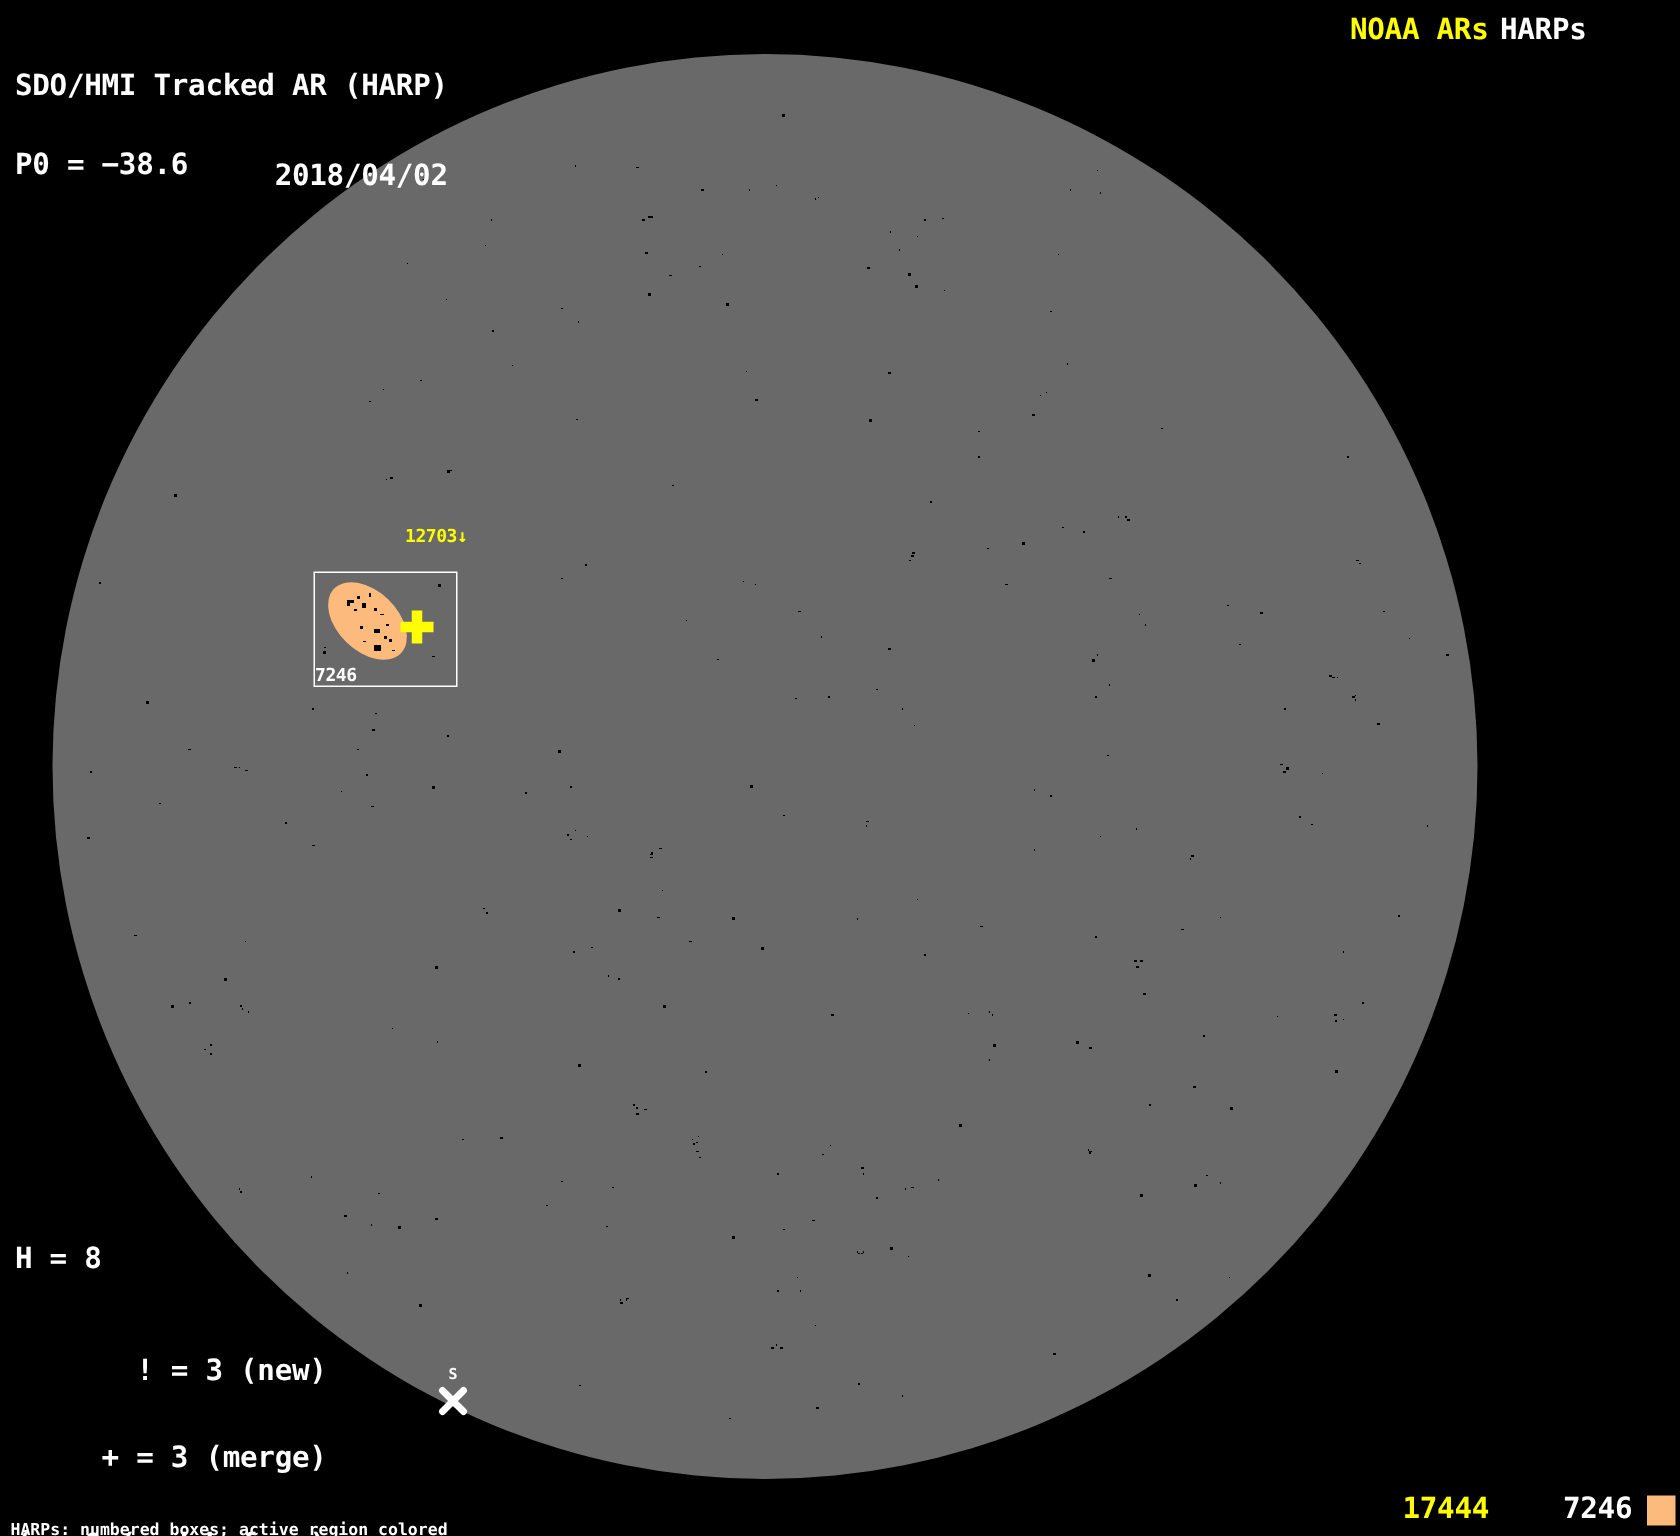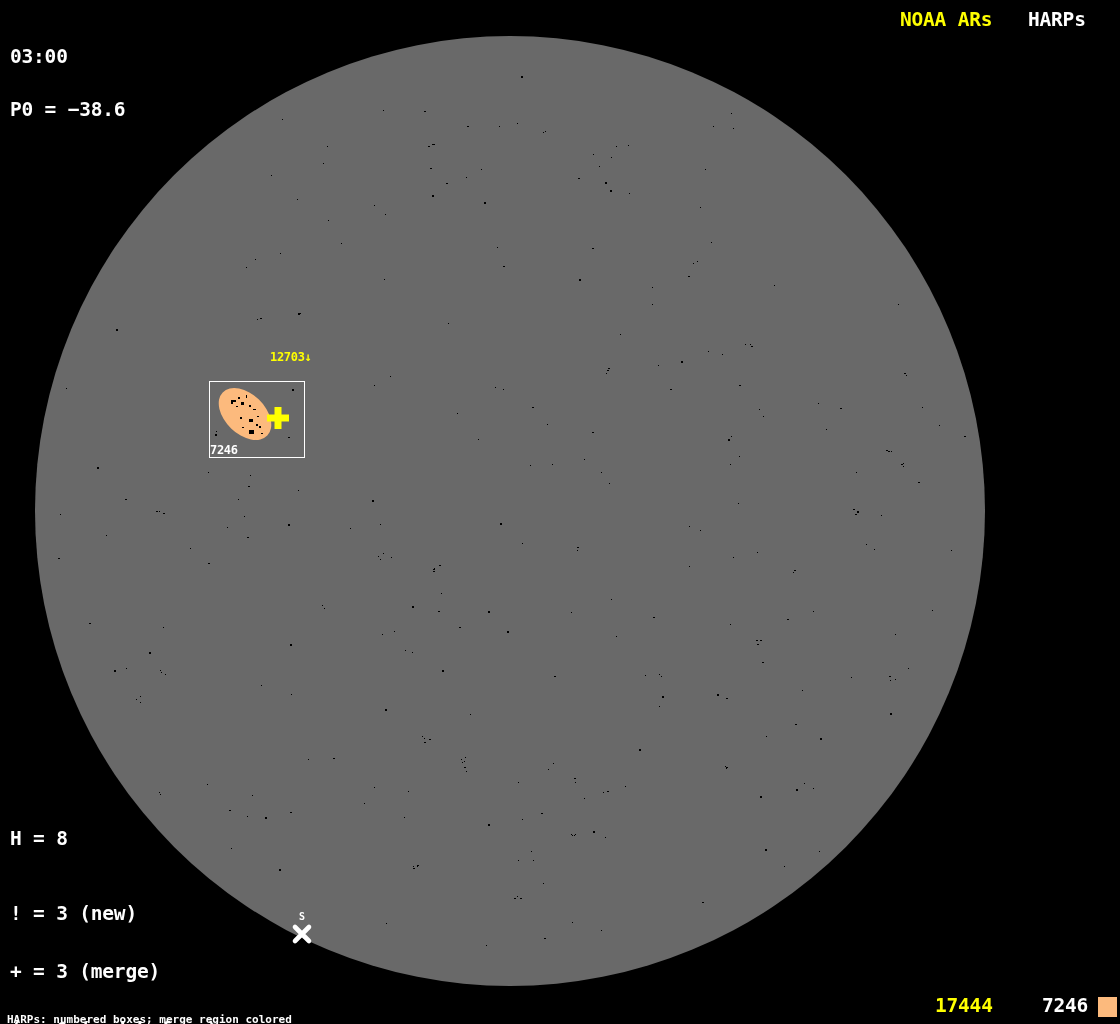"NOAA ARs" .t-main { text-align: none -> right }
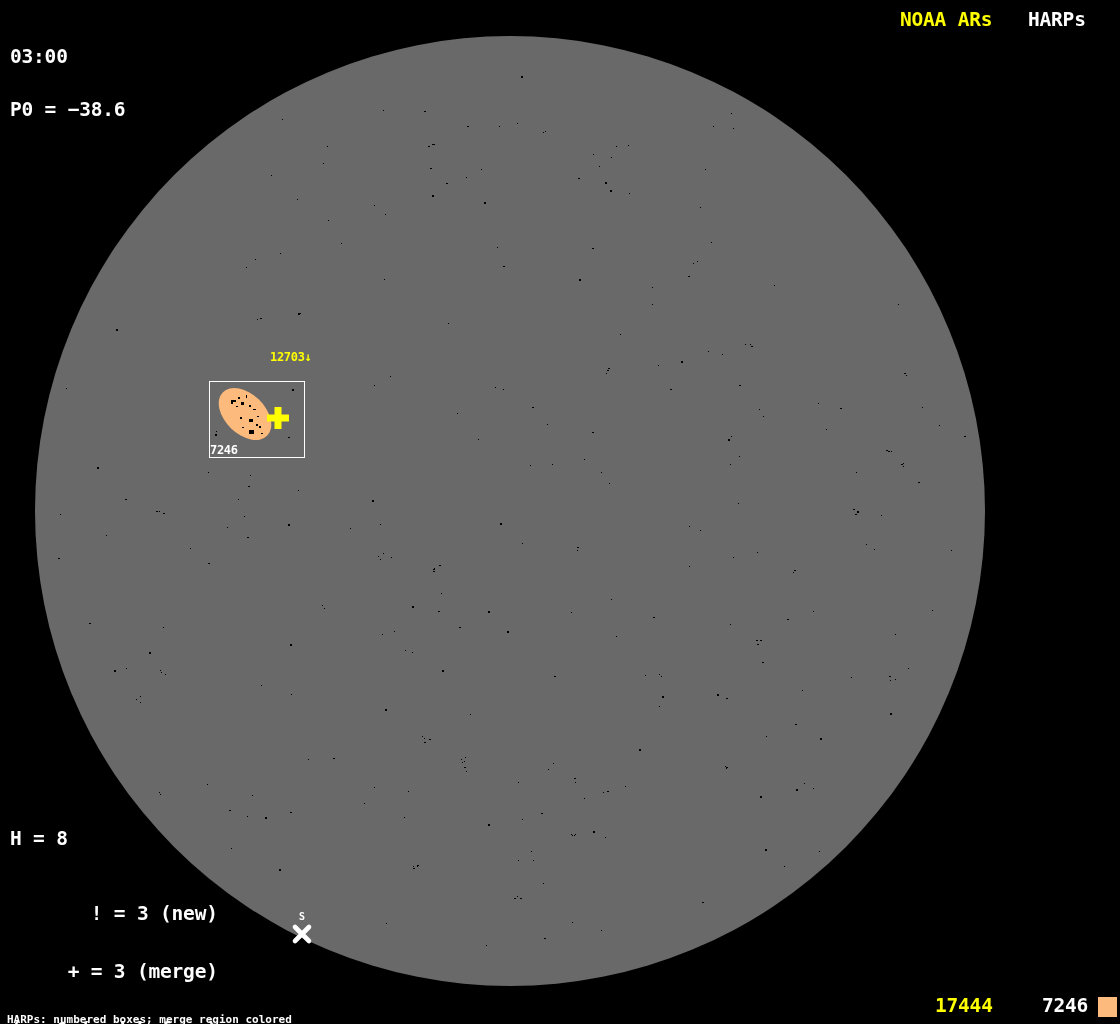"HARPs" div.t-main { left: 1028px -> 1000px }
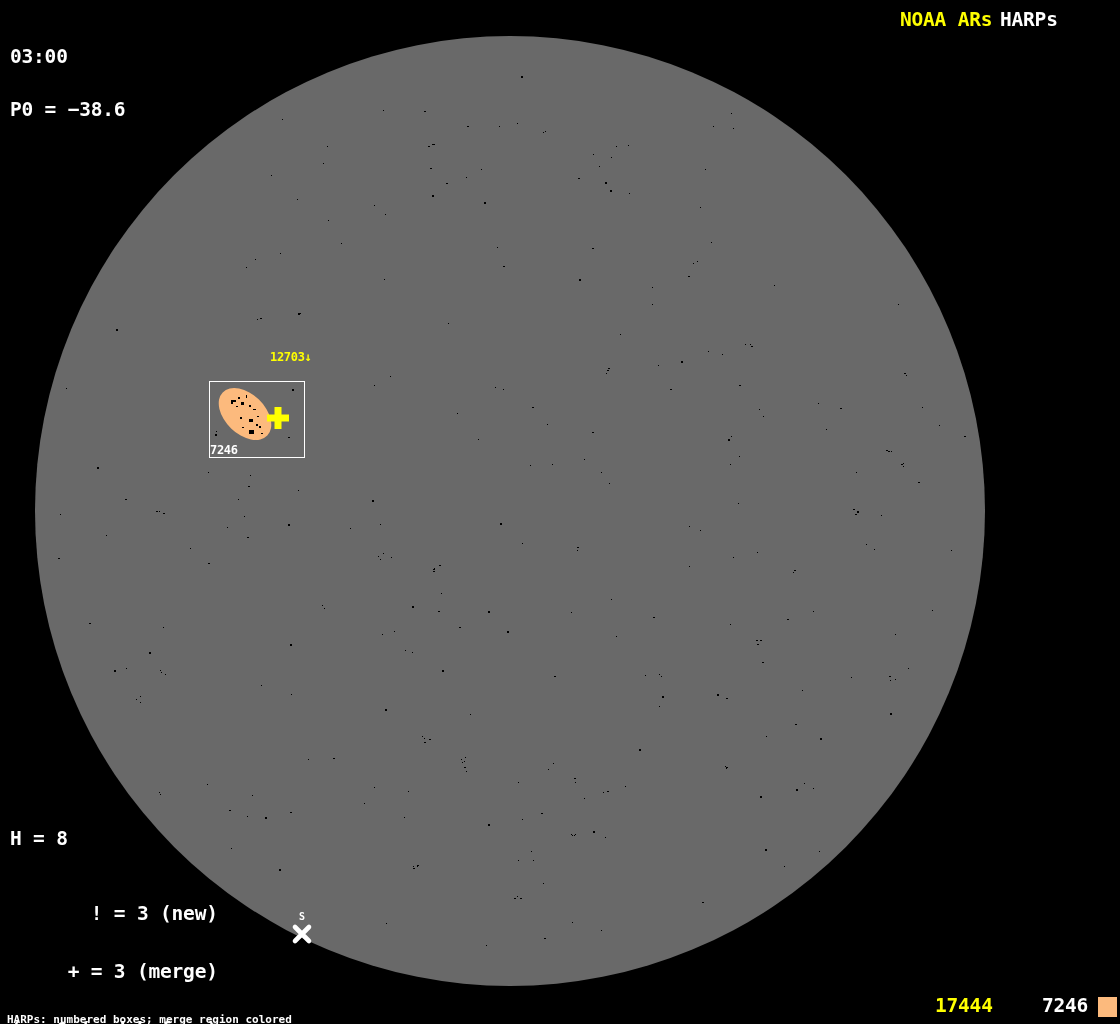"SDO/HMI Tracked AR (HARP)" div { html: none -> <div>SDO/HMI Tracked AR (HARP)</div> }
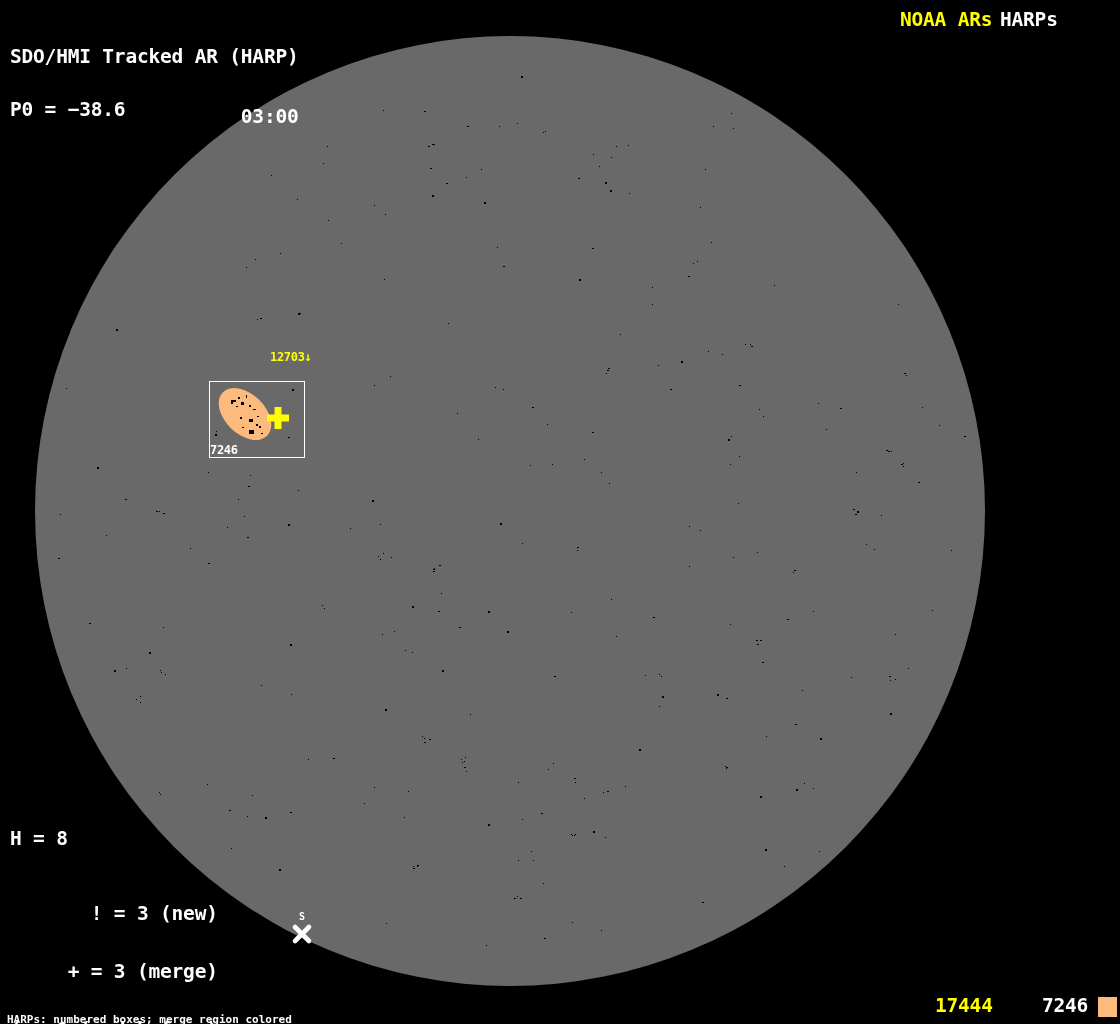"2018/04/02" div { html: none -> <div>2018/04/02</div> }
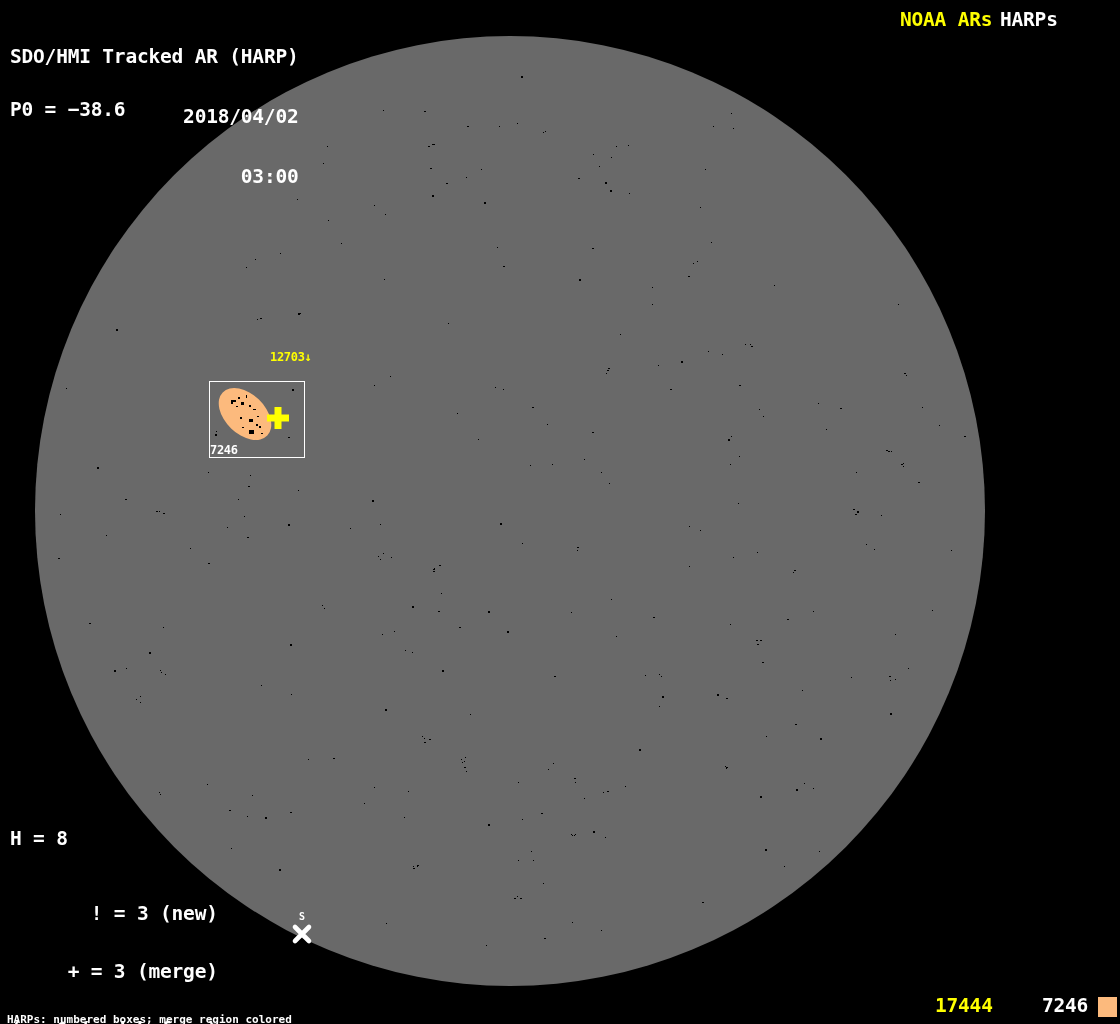"03:00" div { html: <div>03:00</div> -> none }
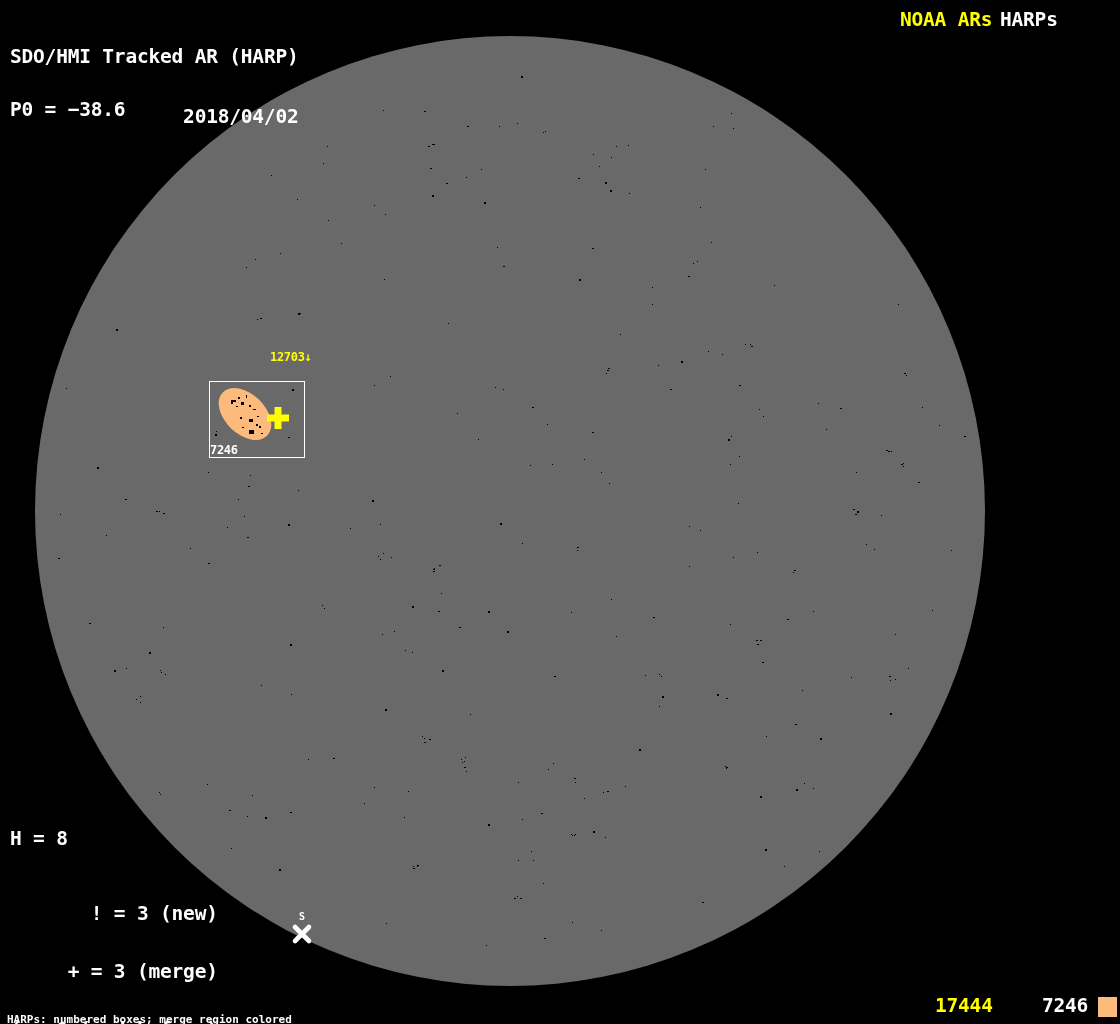"HARPs: numbered boxes; merge region" div { text: merge -> active }
